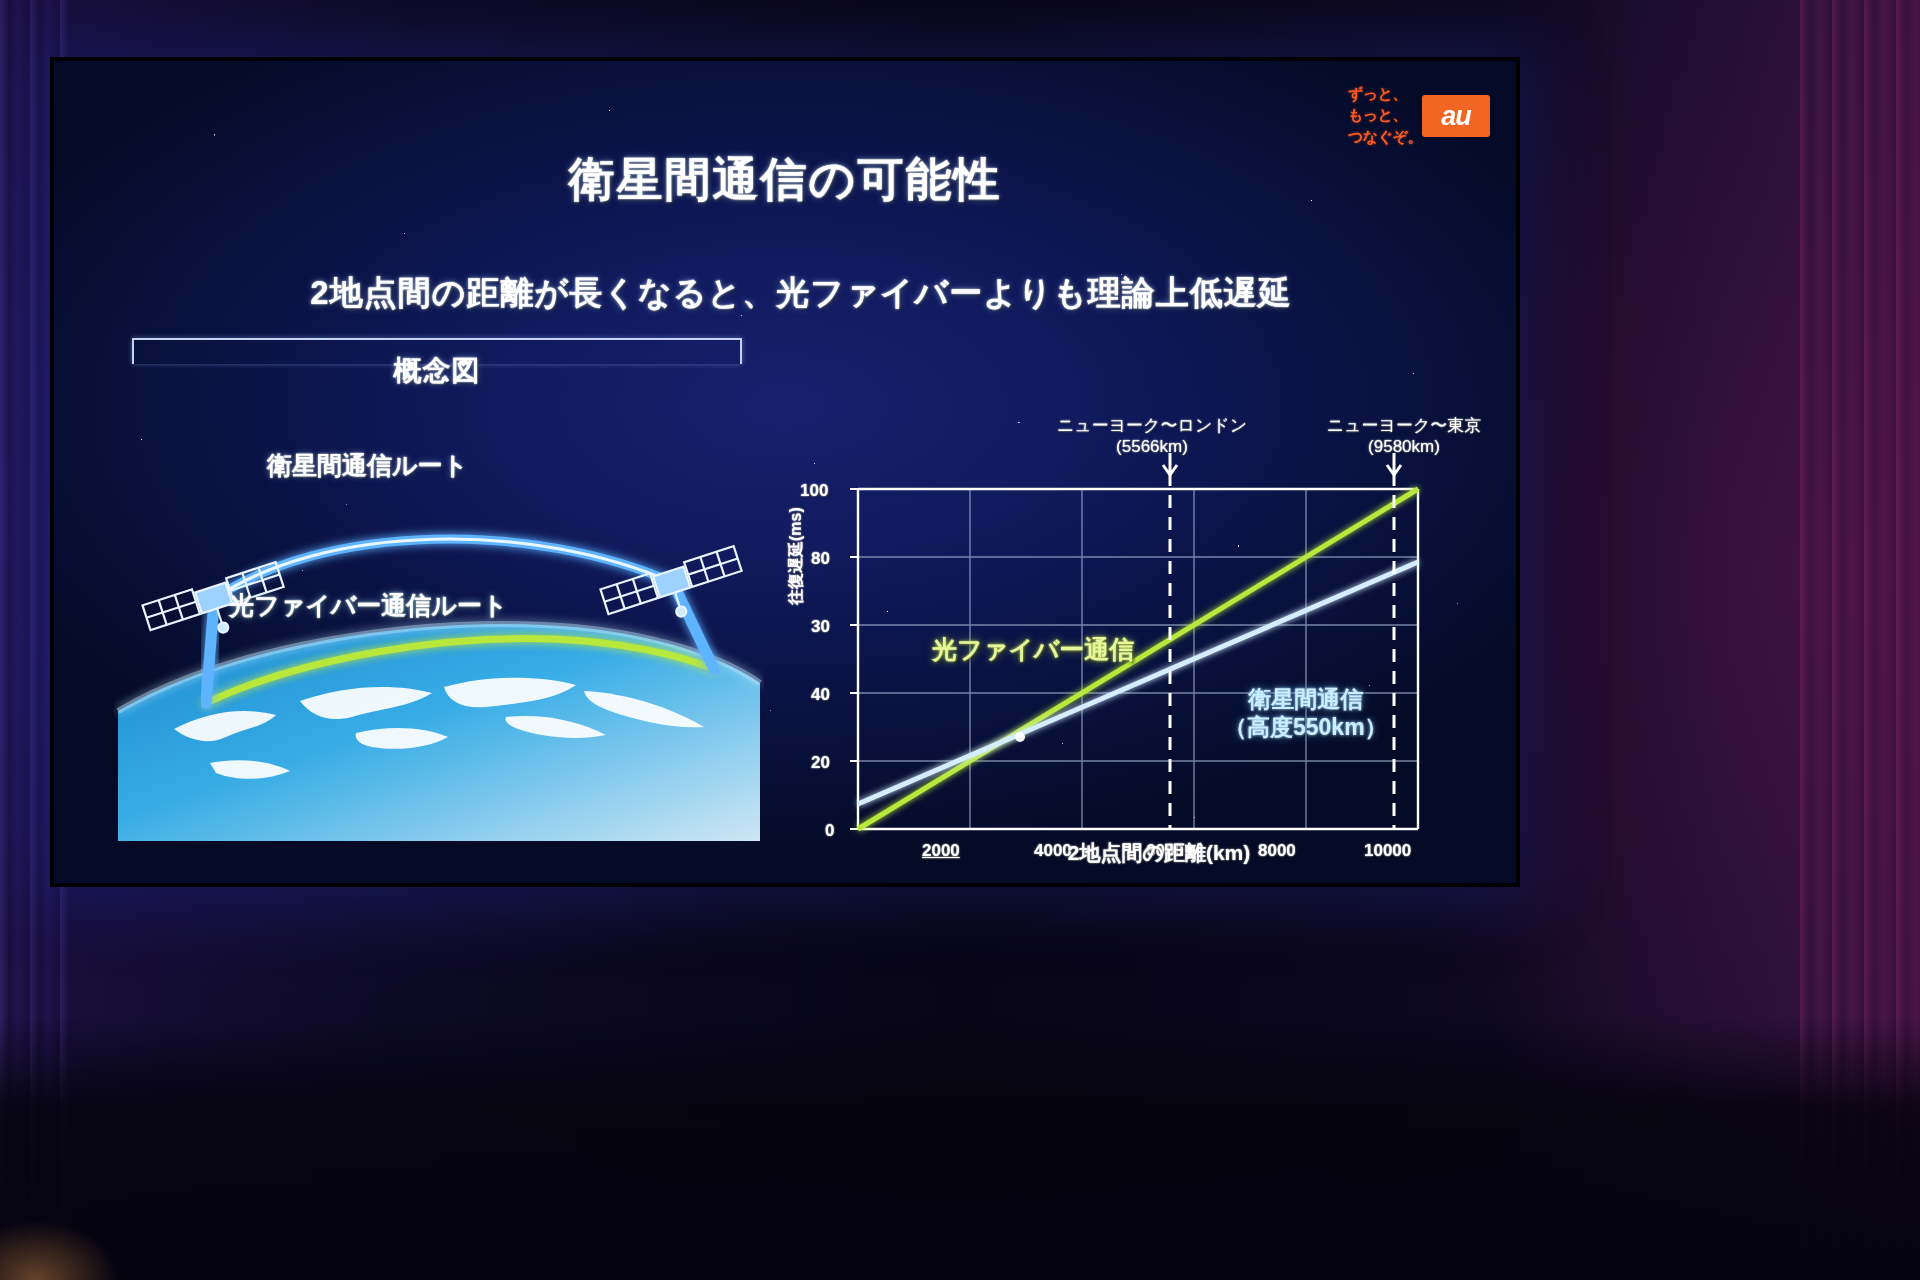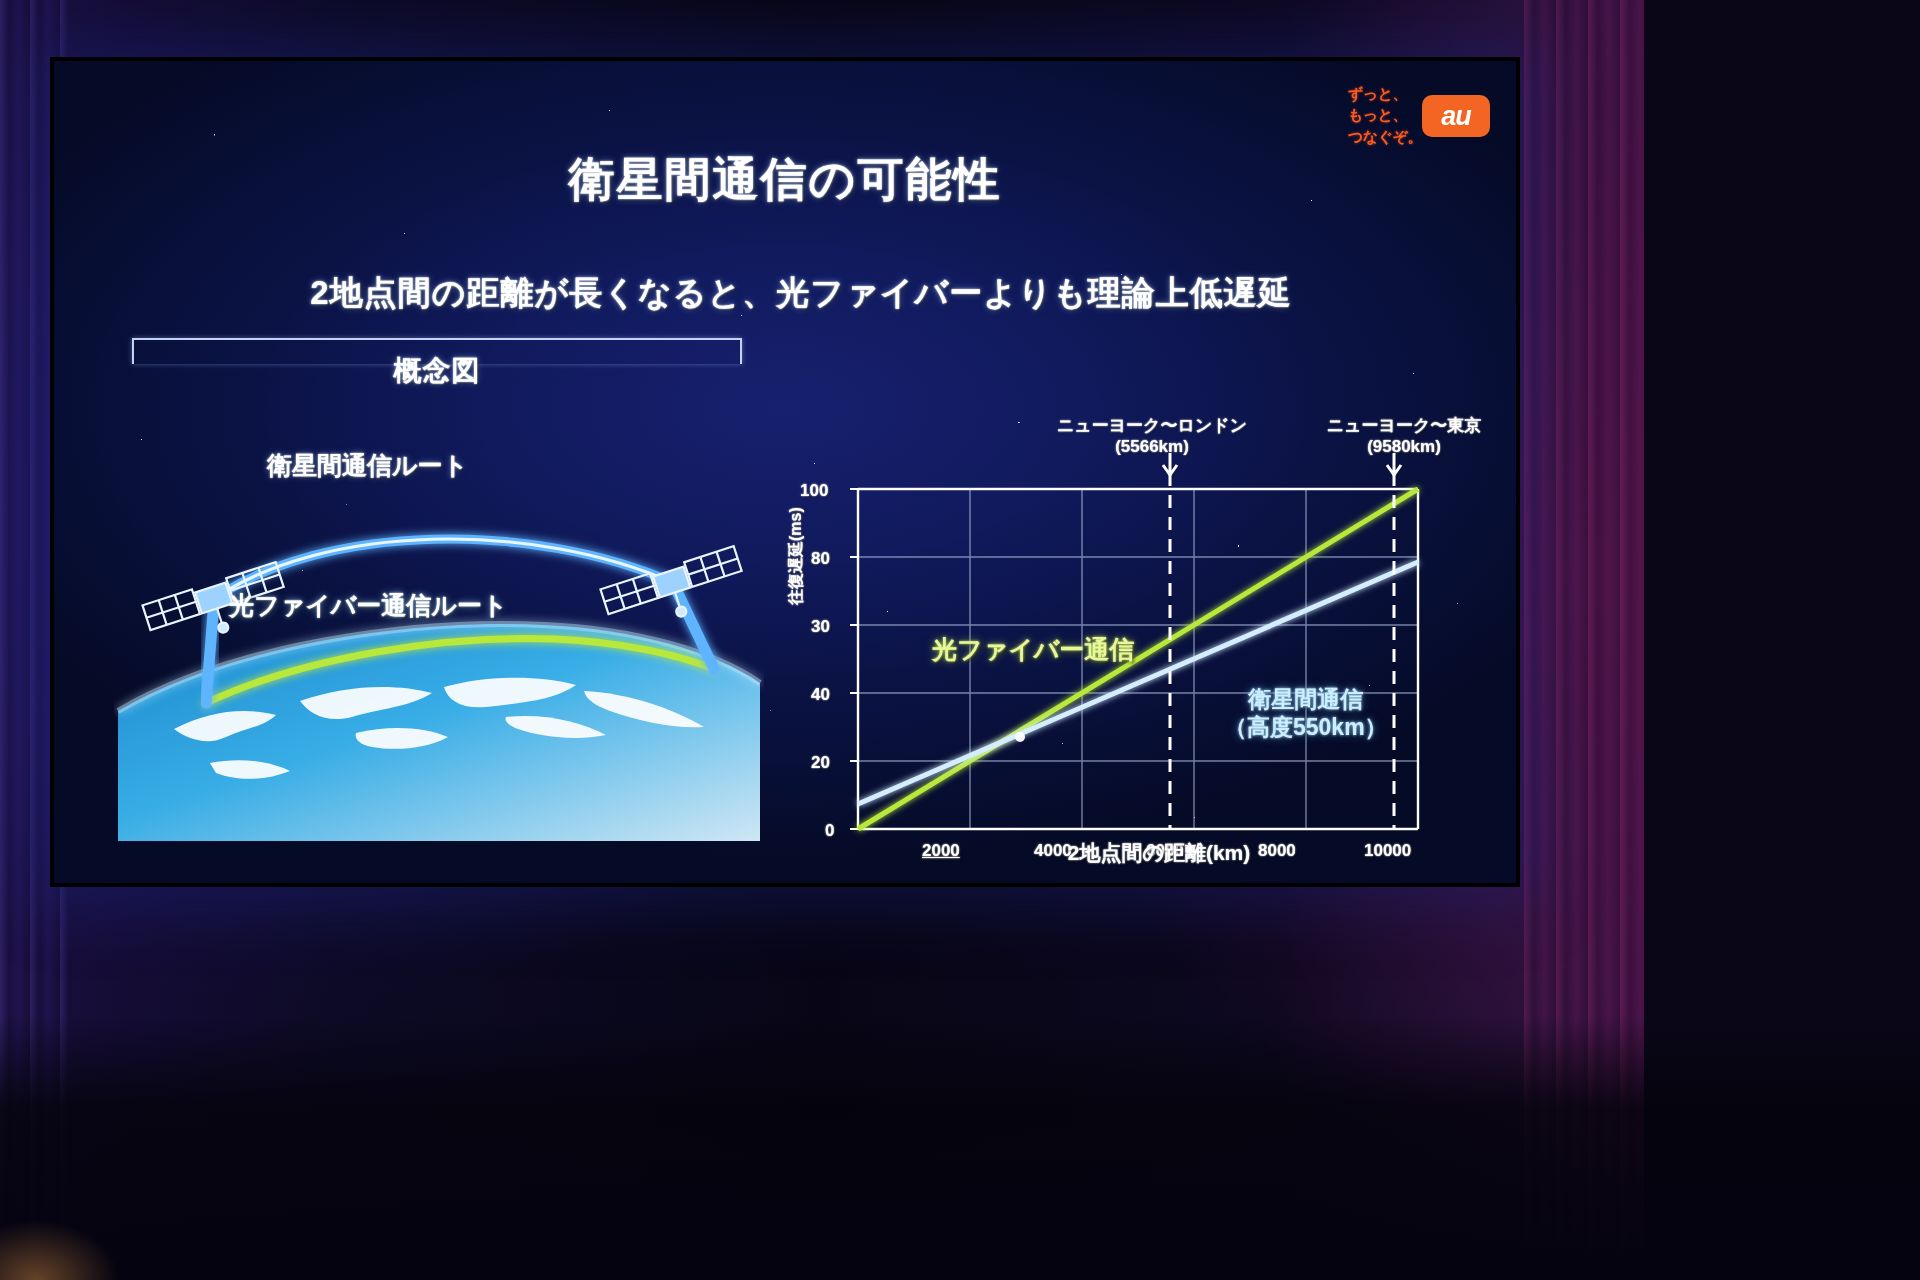"ずっと、" #stage { width: 1644px -> 1920px }
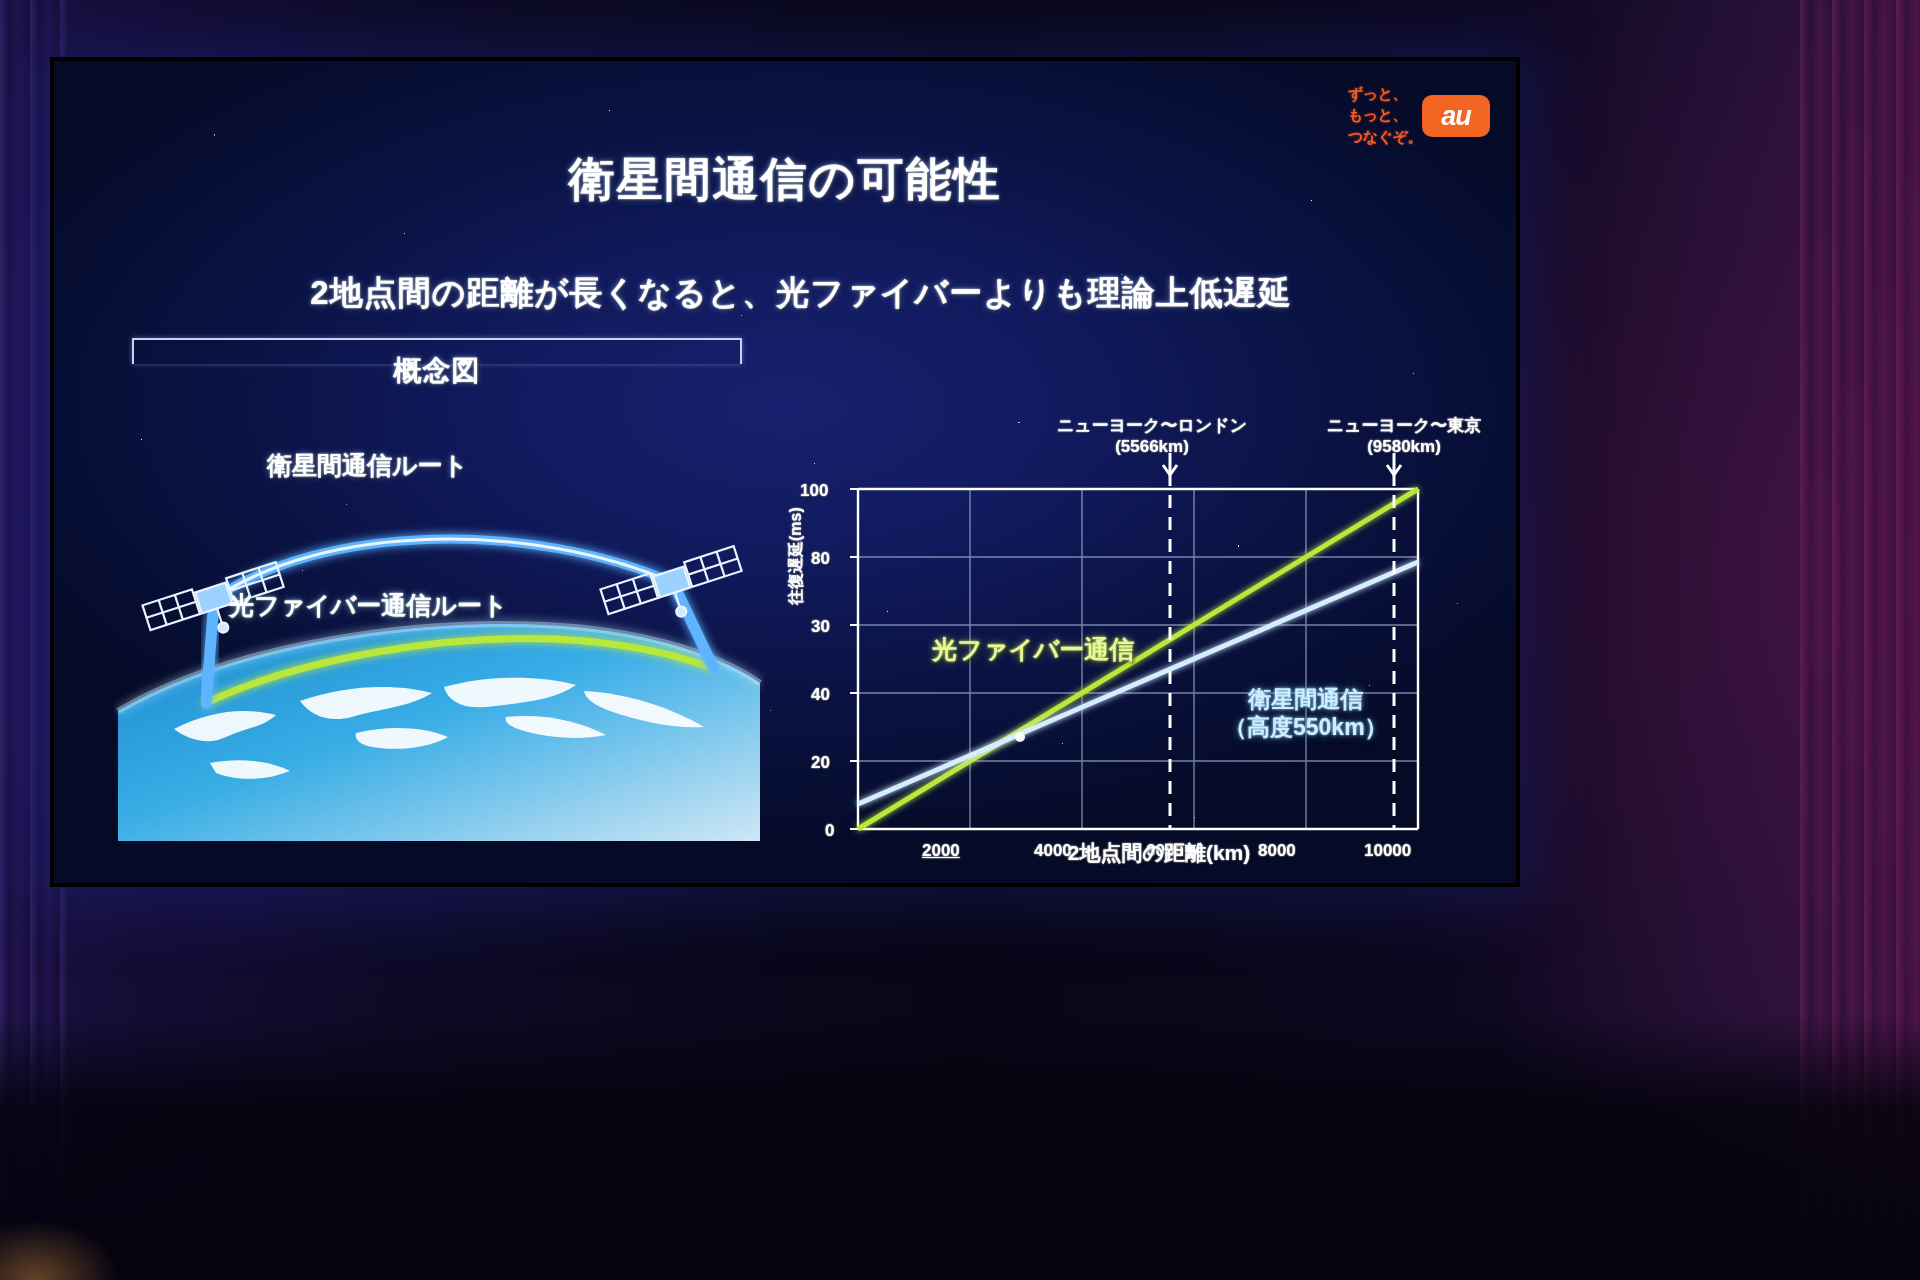"au" #au-badge { border-radius: 10px -> 3px }
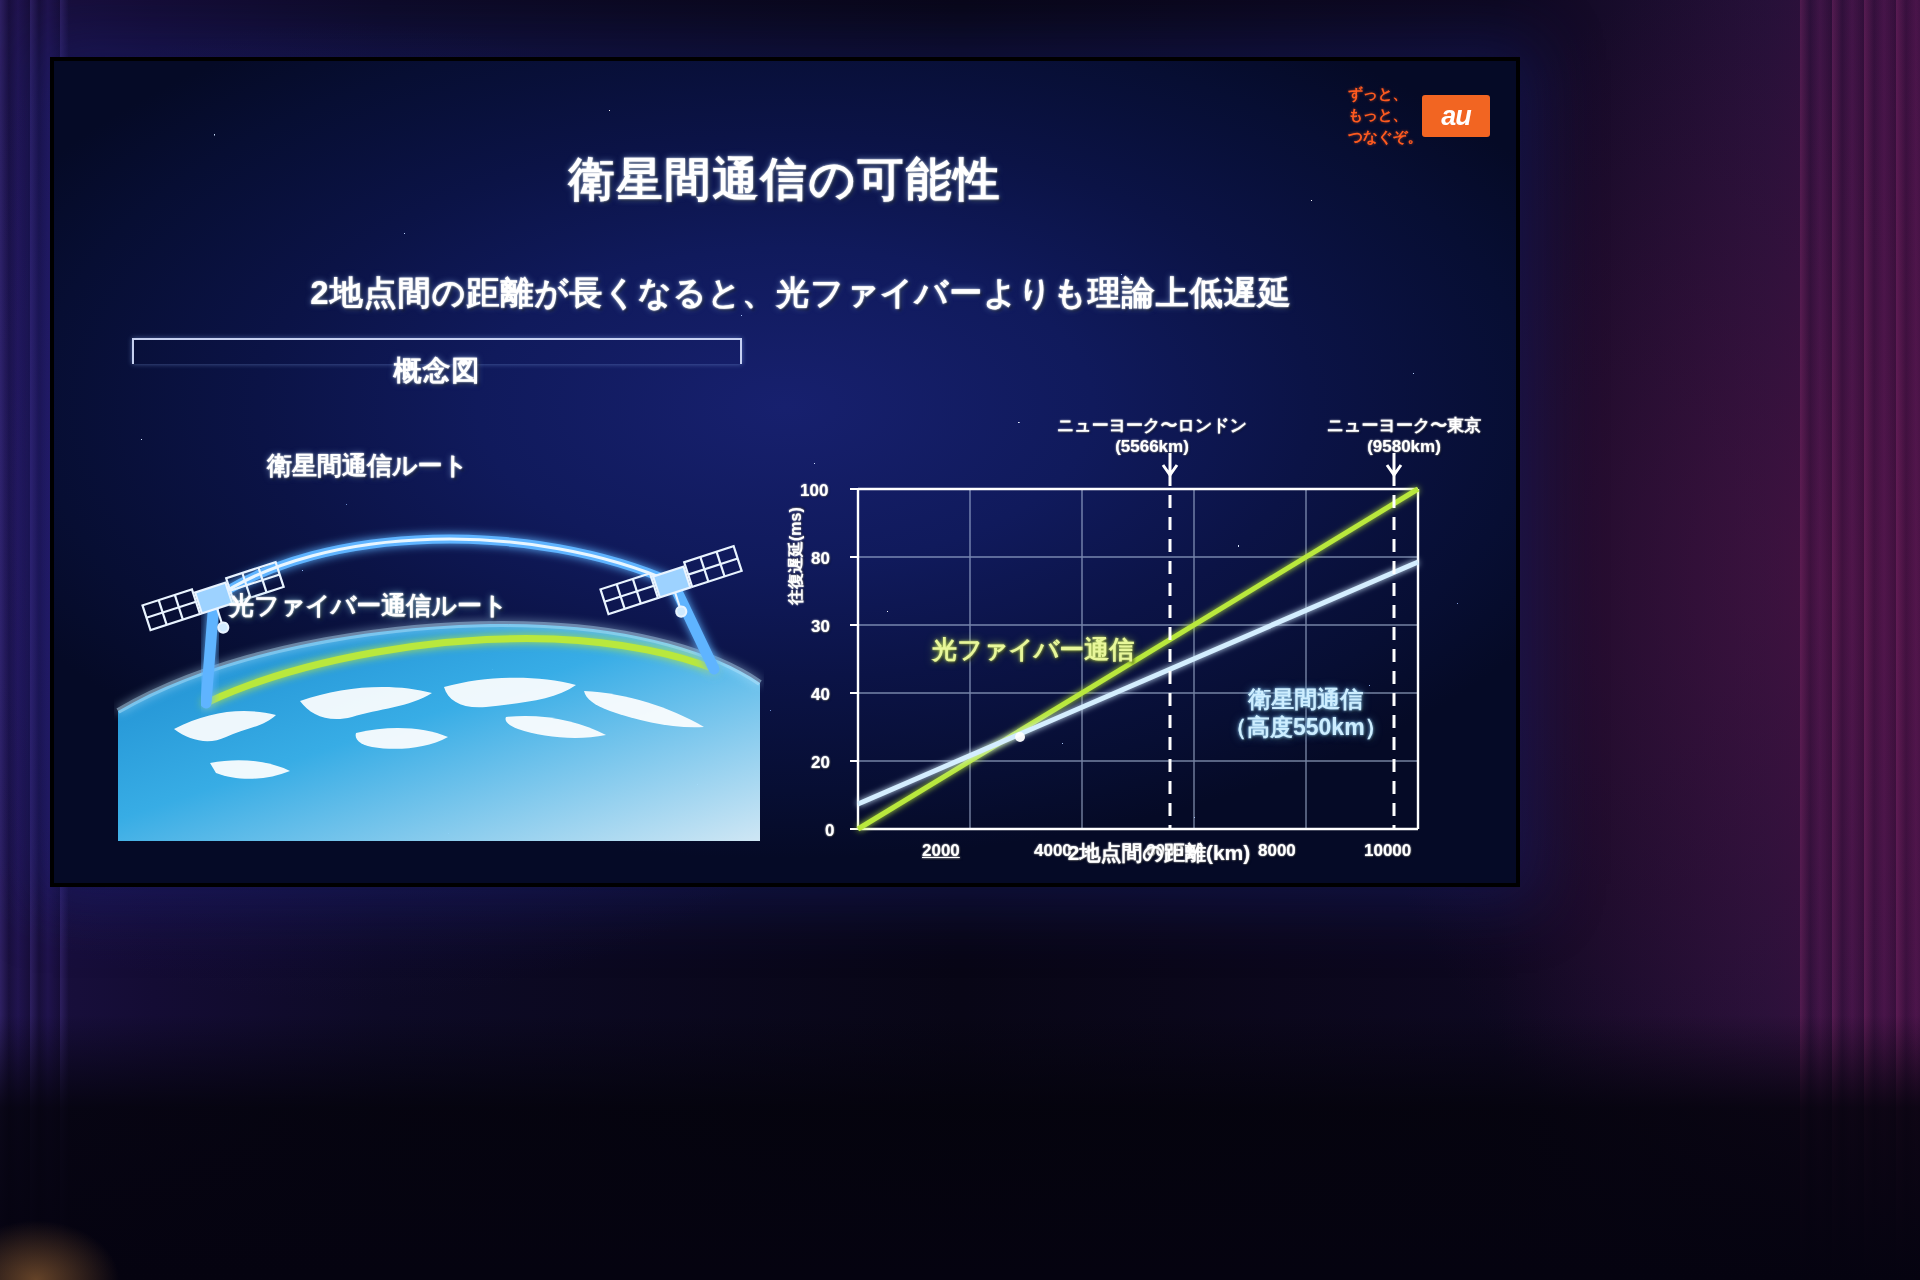"ニューヨーク〜ロンドン" .ann { font-weight: 700 -> 400 }
